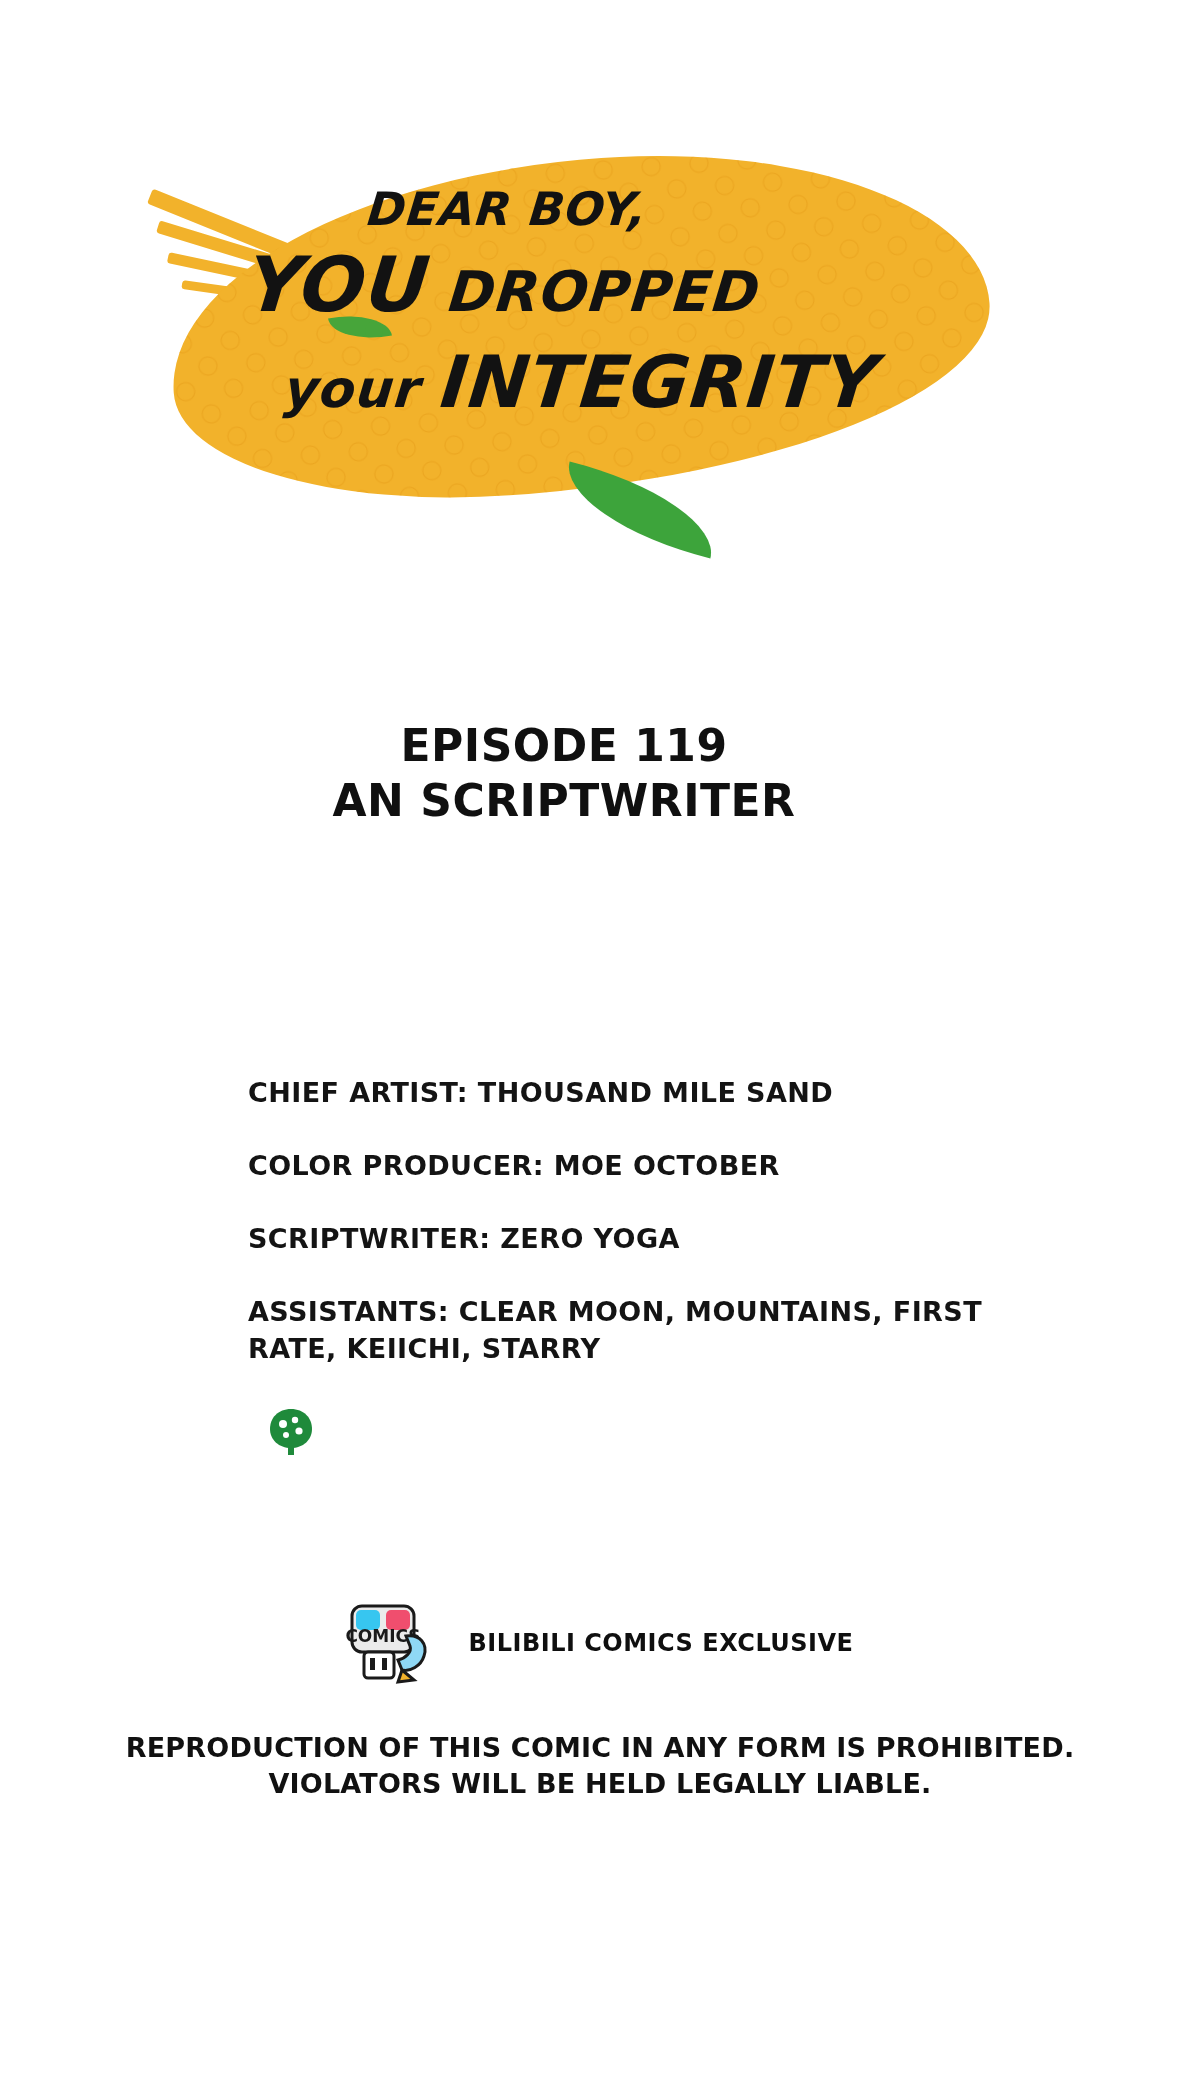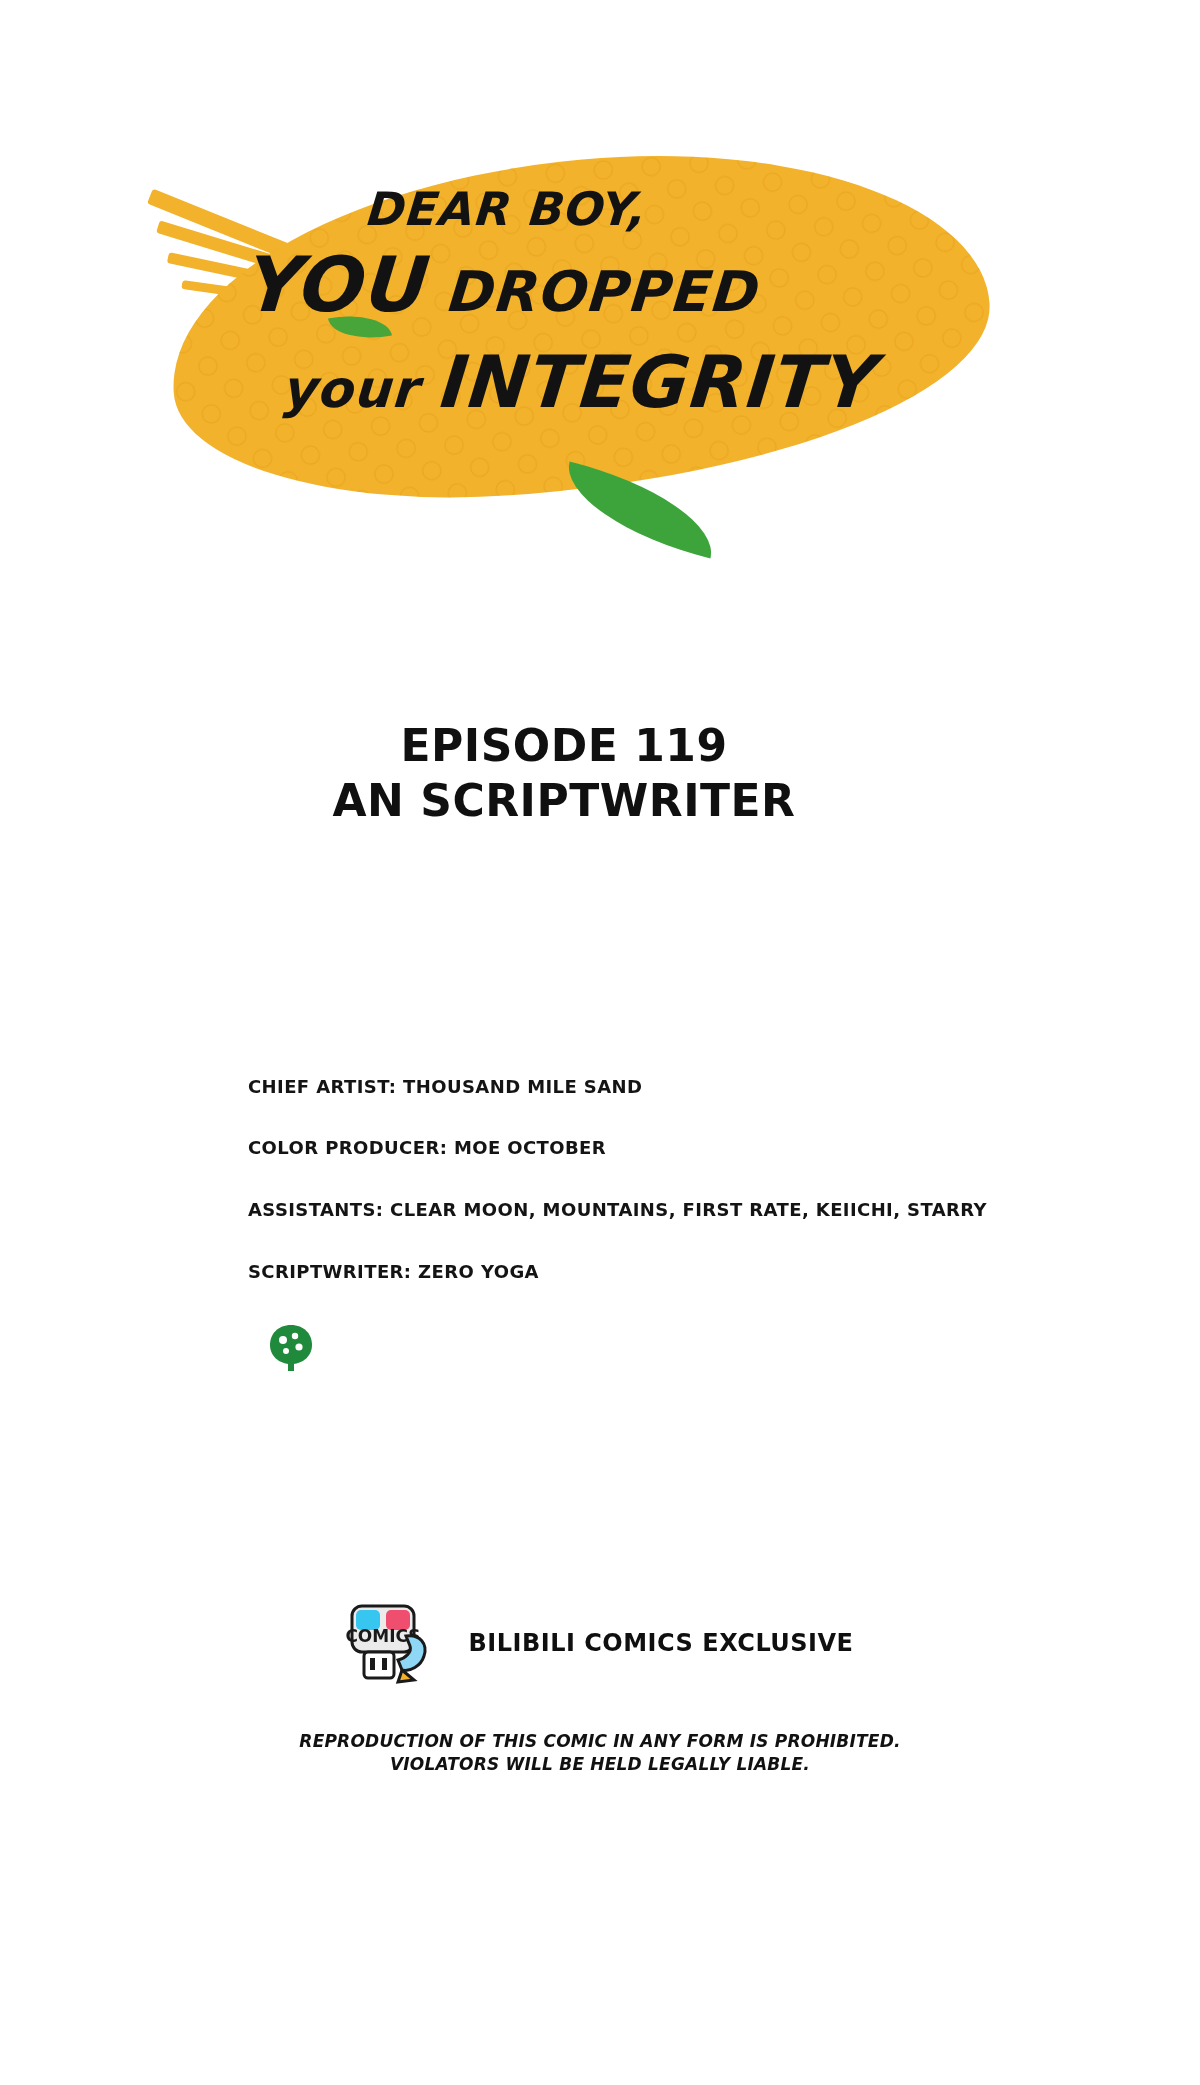"CHIEF ARTIST: THOUSAND MILE SAND" .credits { font-size: 18px -> 27px }
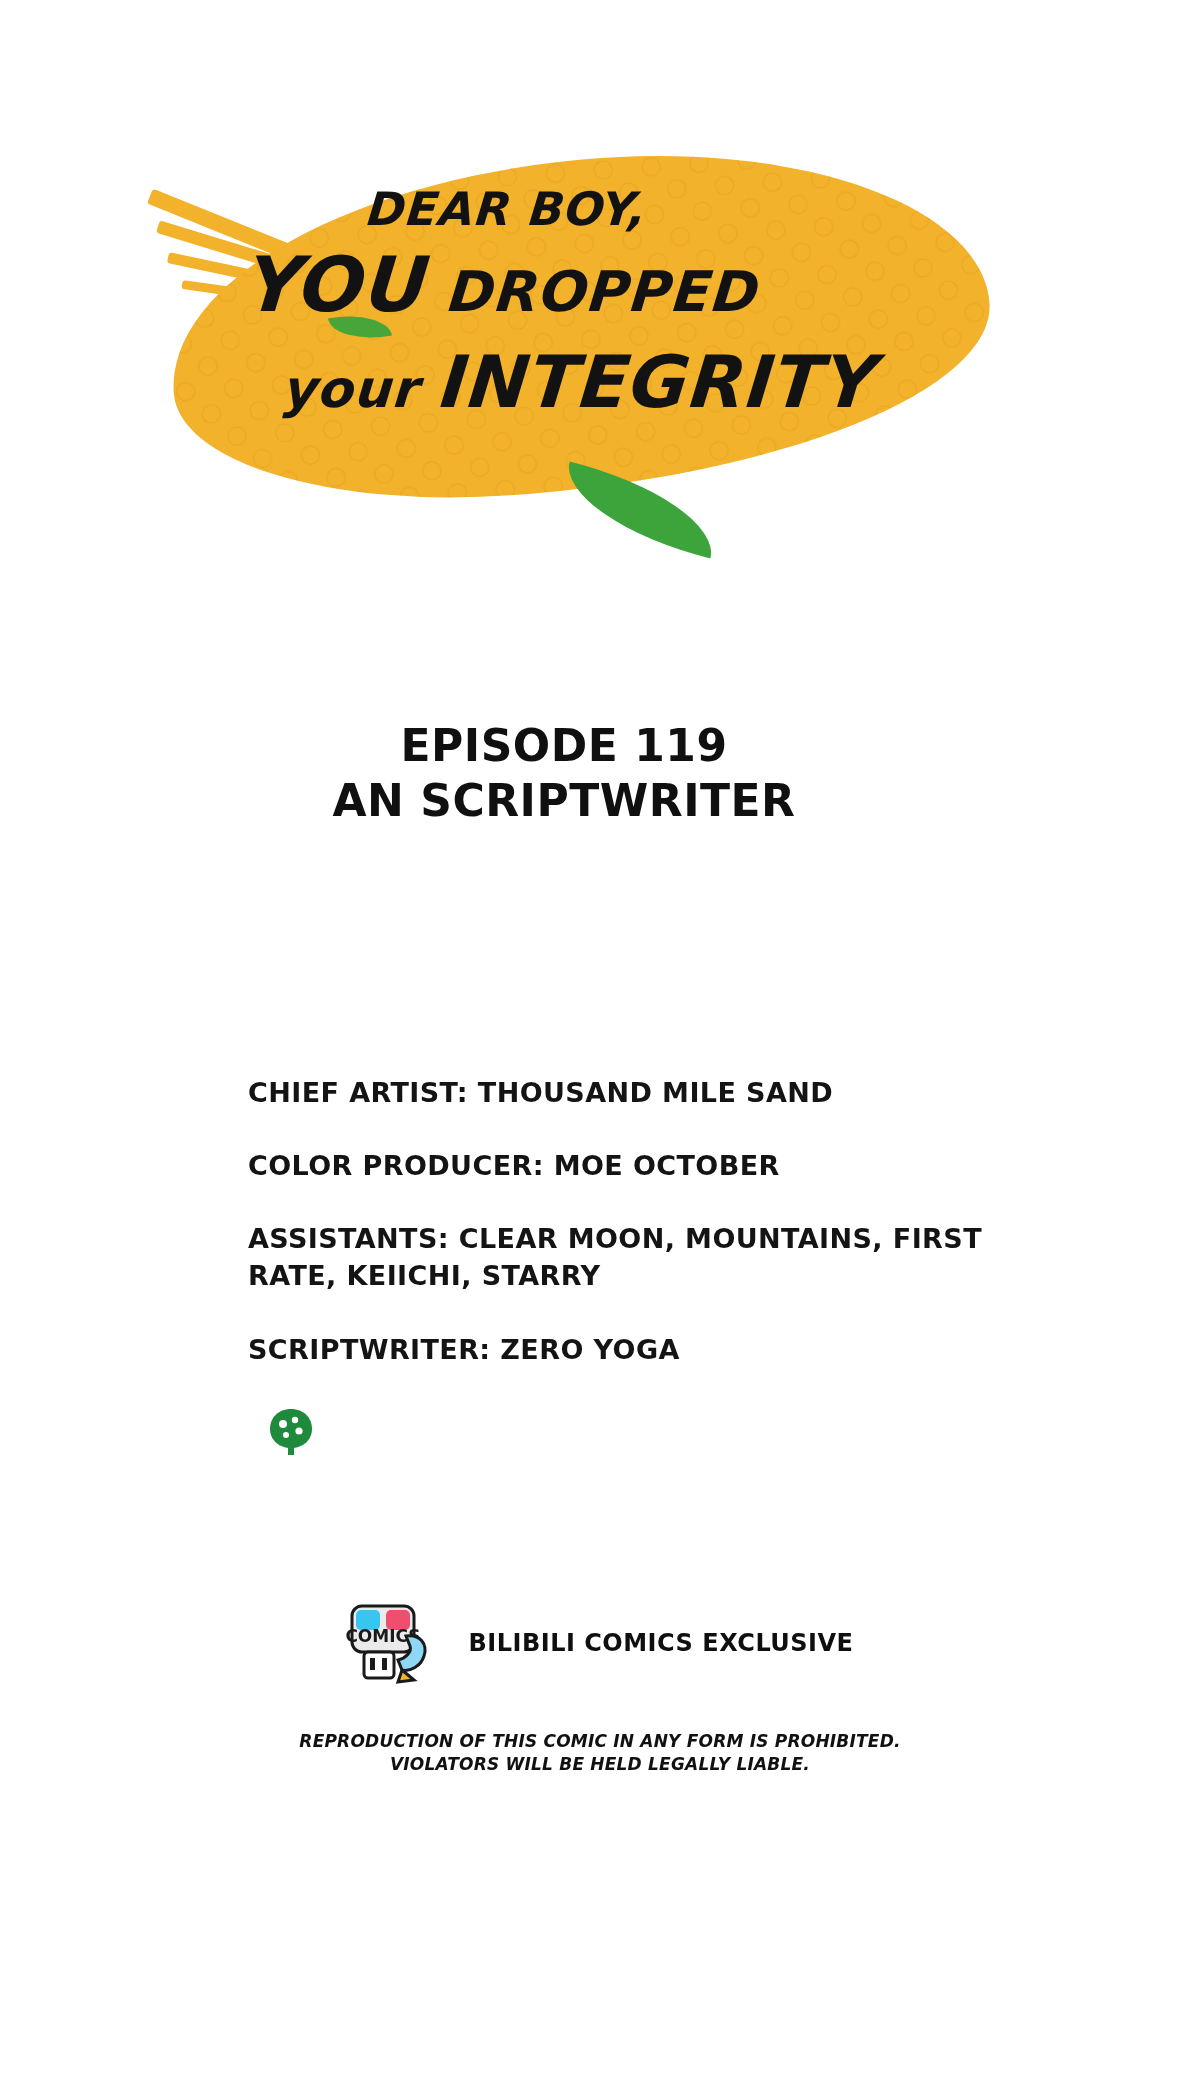"ASSISTANTS: CLEAR MOON, MOUNTAINS, FIRST" div.credit-row { order: before "SCRIPTWRITER: ZERO YOGA" -> after "SCRIPTWRITER: ZERO YOGA" }
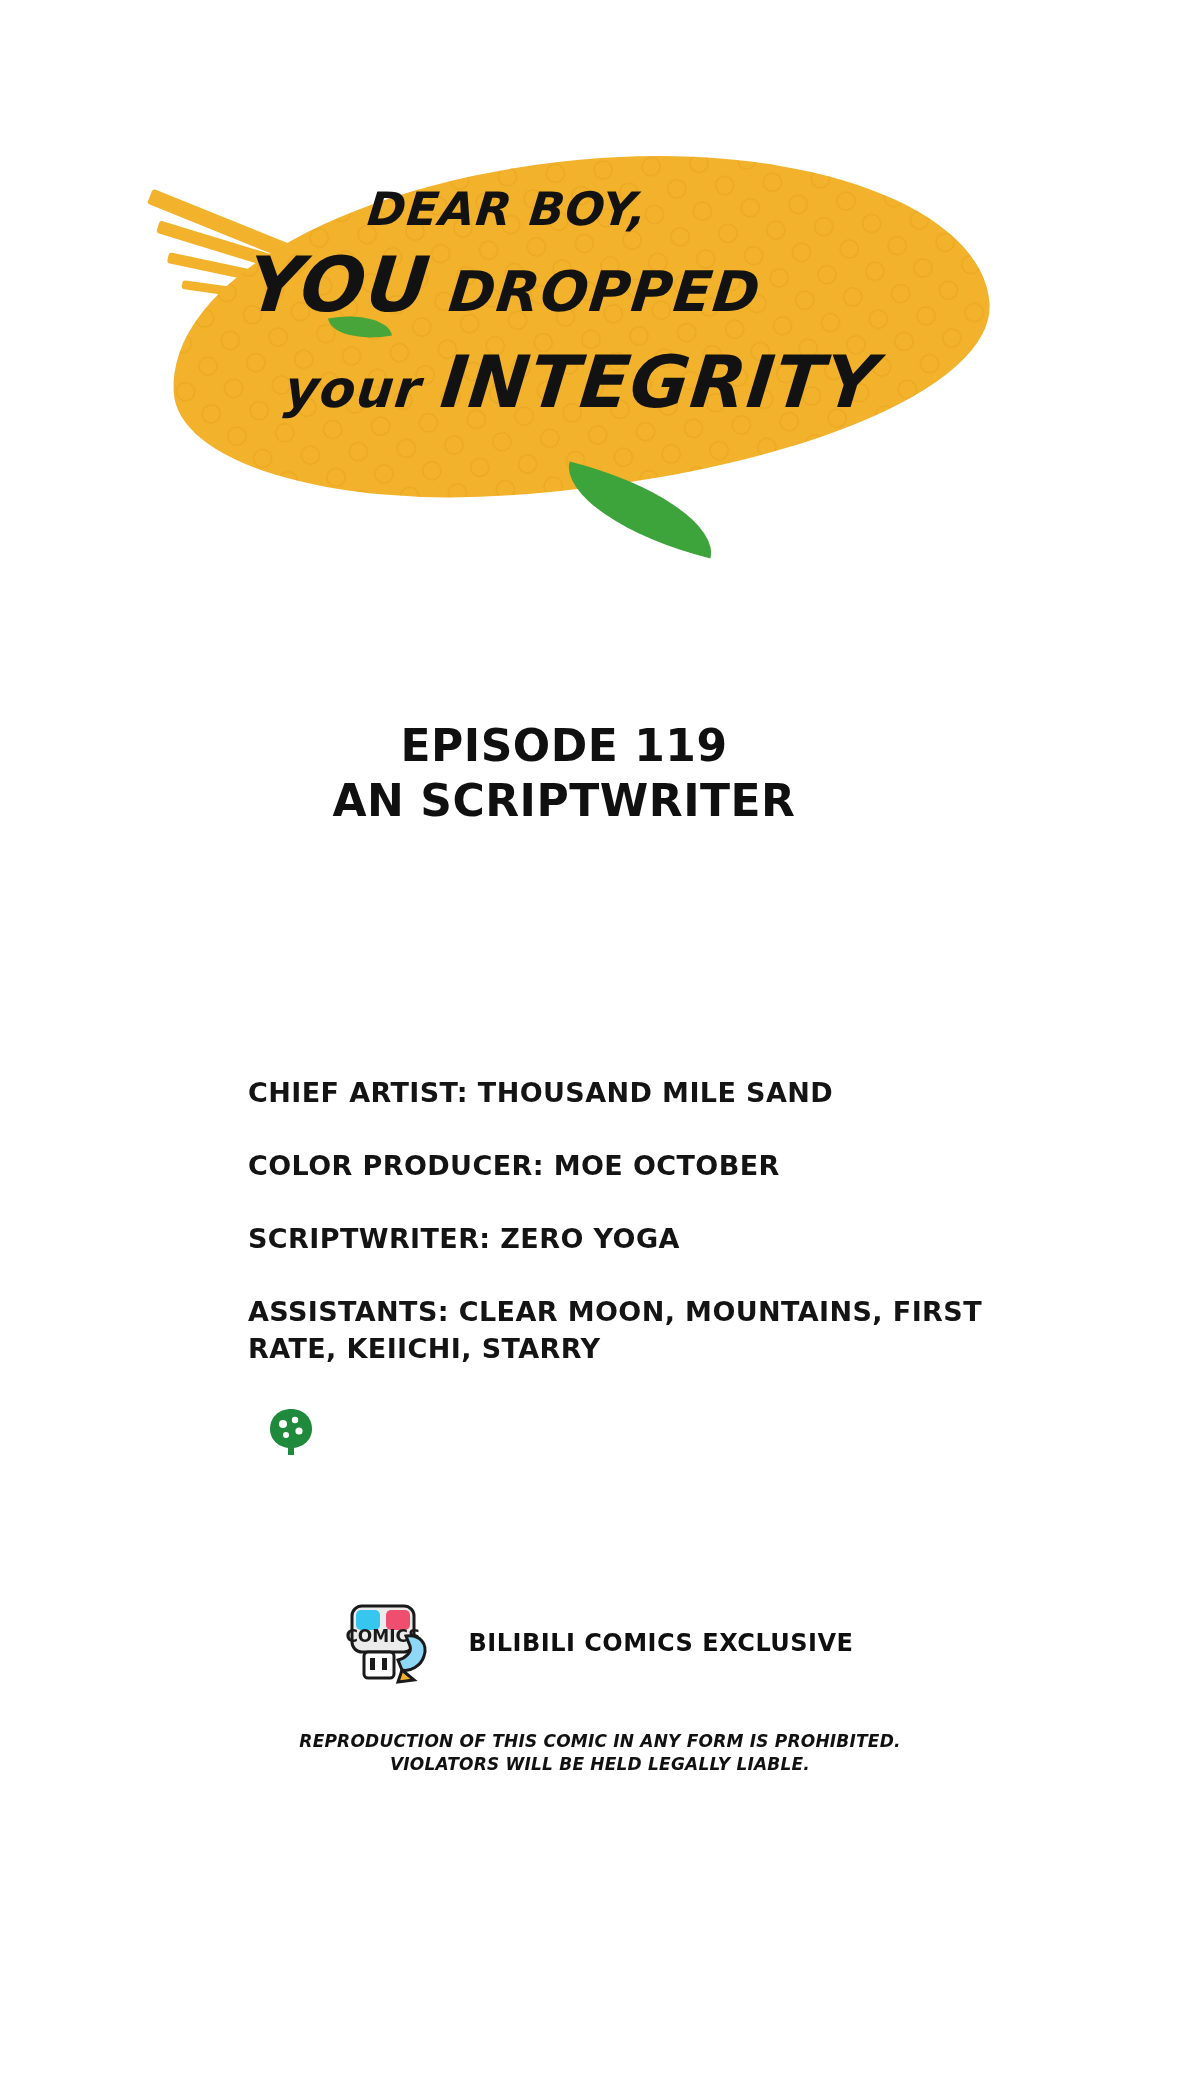"REPRODUCTION OF THIS COMIC IN" .legal { font-size: 17px -> 27px; font-style: italic -> none }
